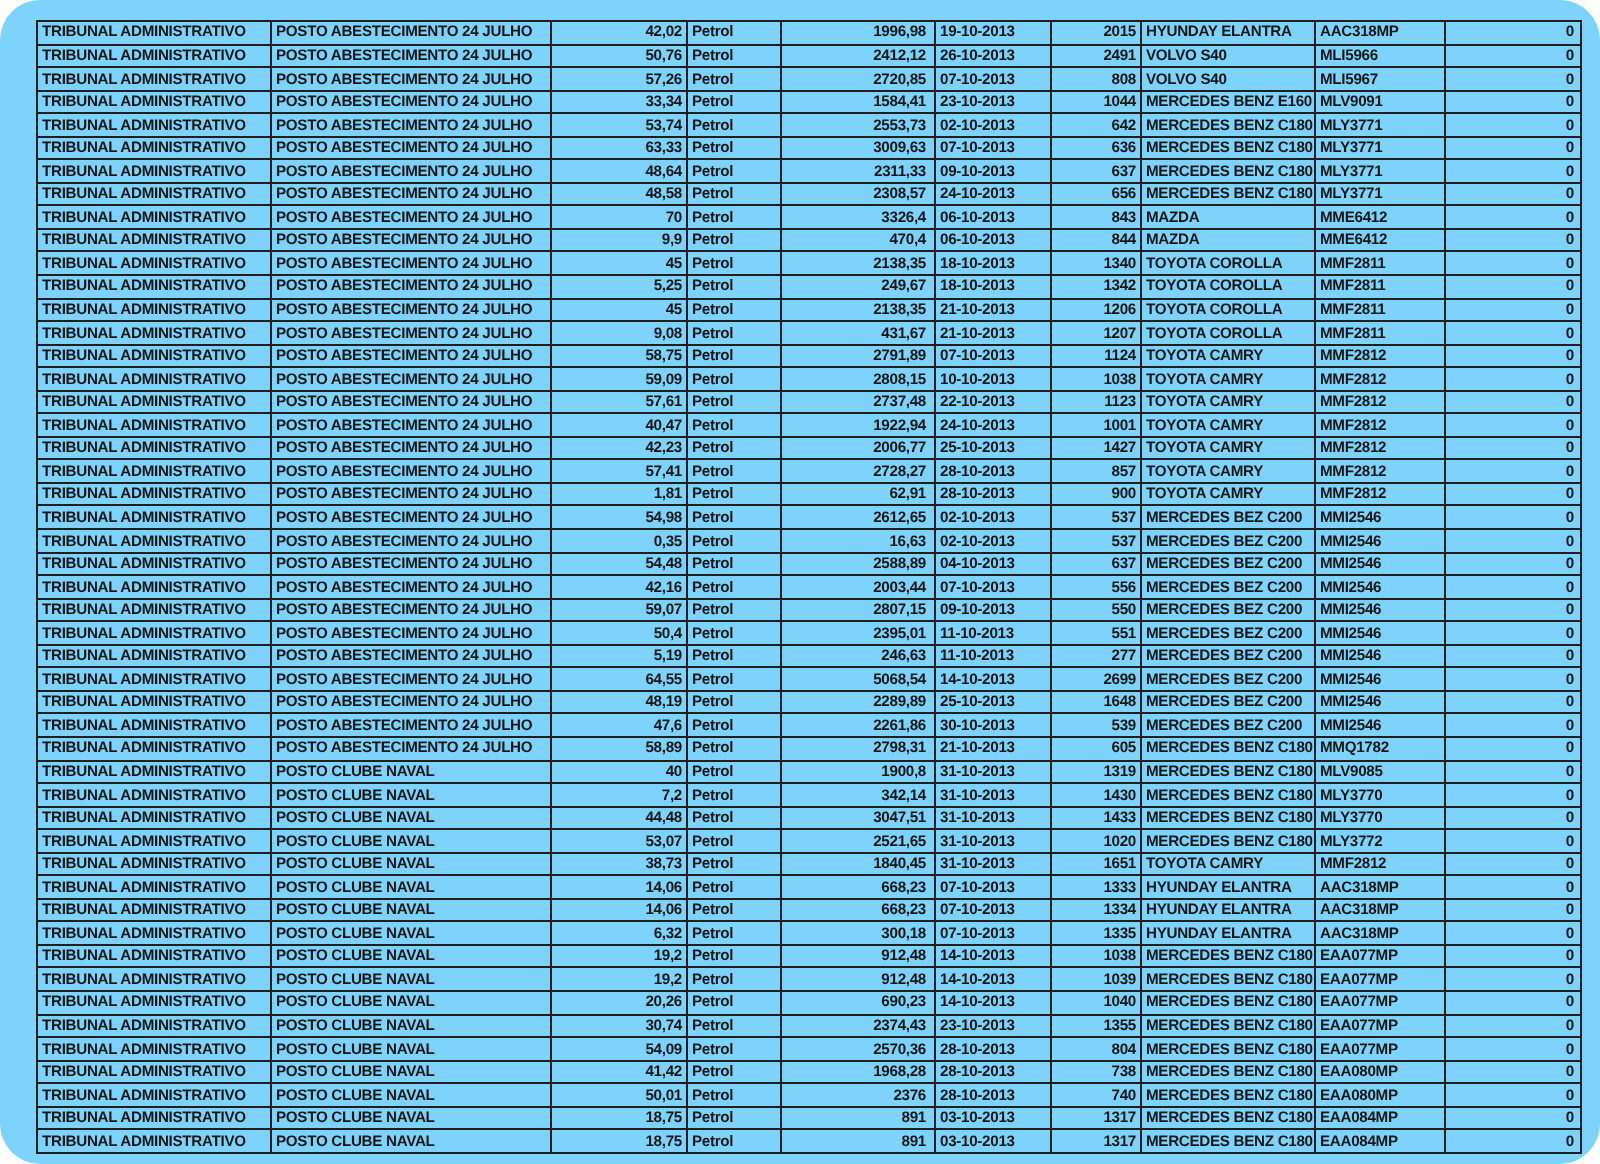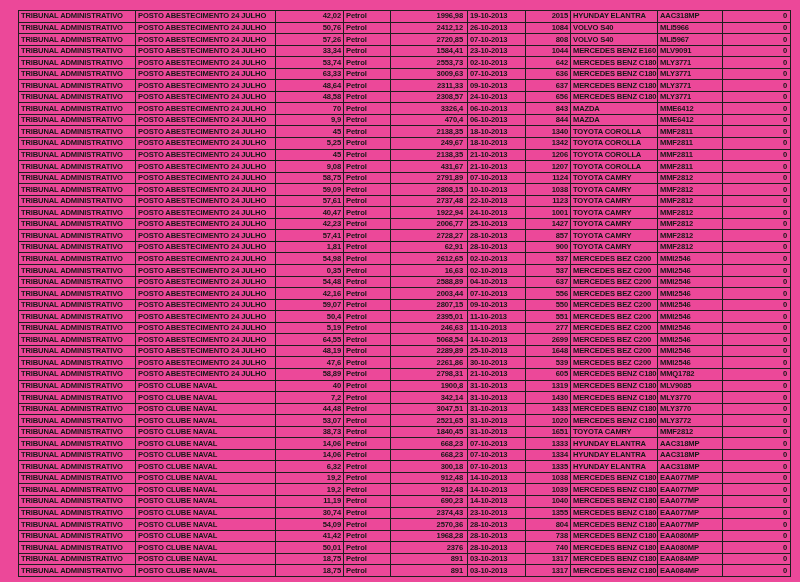"TRIBUNAL ADMINISTRATIVO" #page { background: #ec4899 -> #7dd3fc; border-radius: none -> 20px }
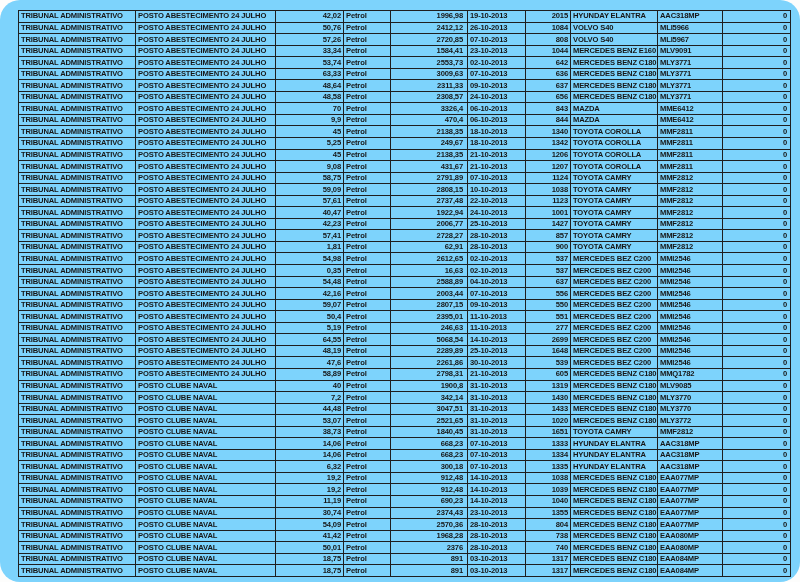"1084" td { text: 1084 -> 2491 }
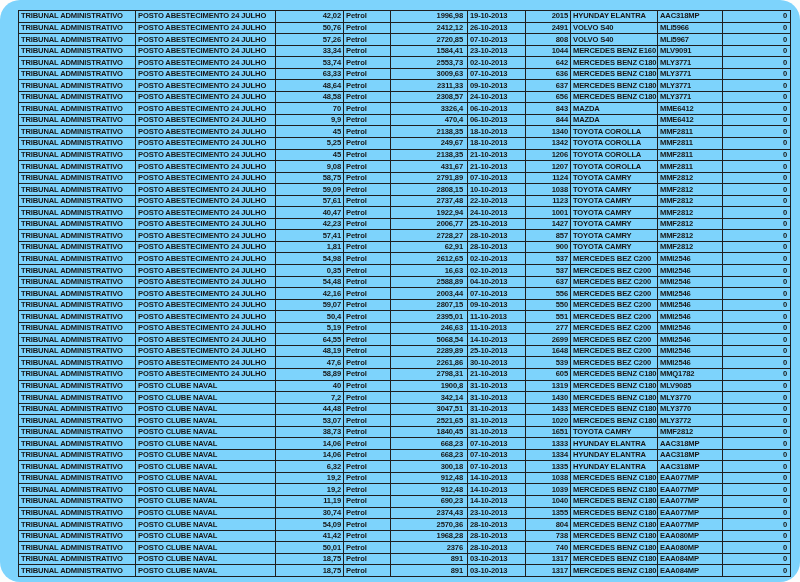"11,19" td { text: 11,19 -> 20,26 }
